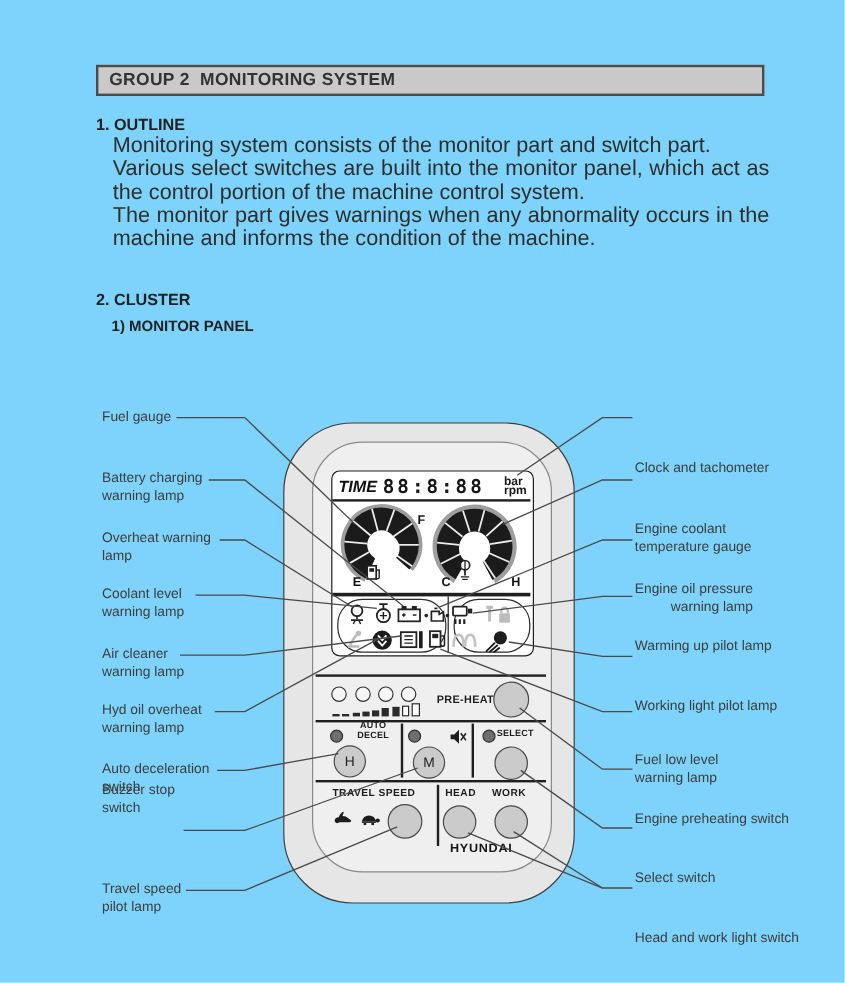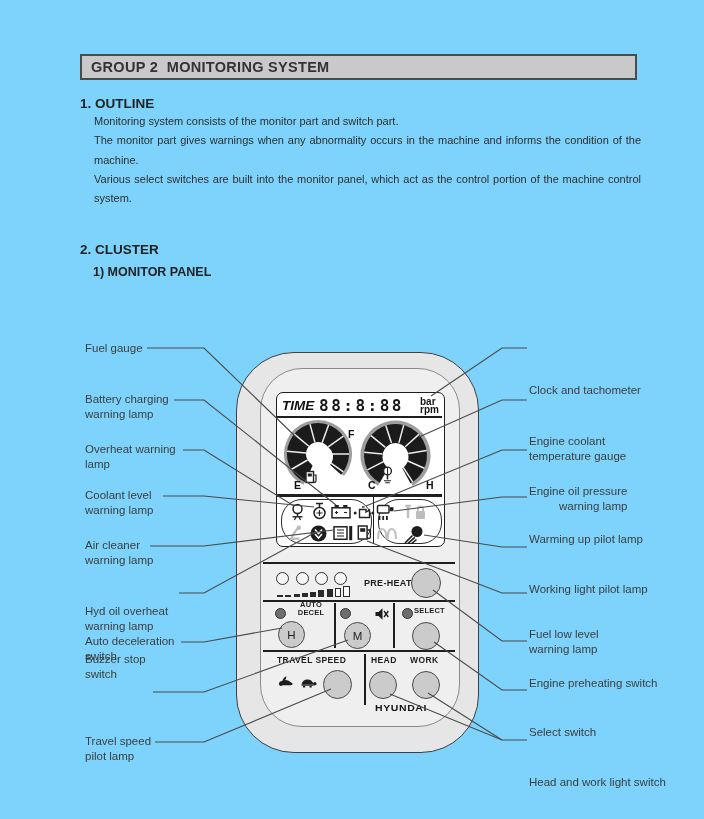"Monitoring system consists of the" #outline-text { font-size: 11px -> 18px }
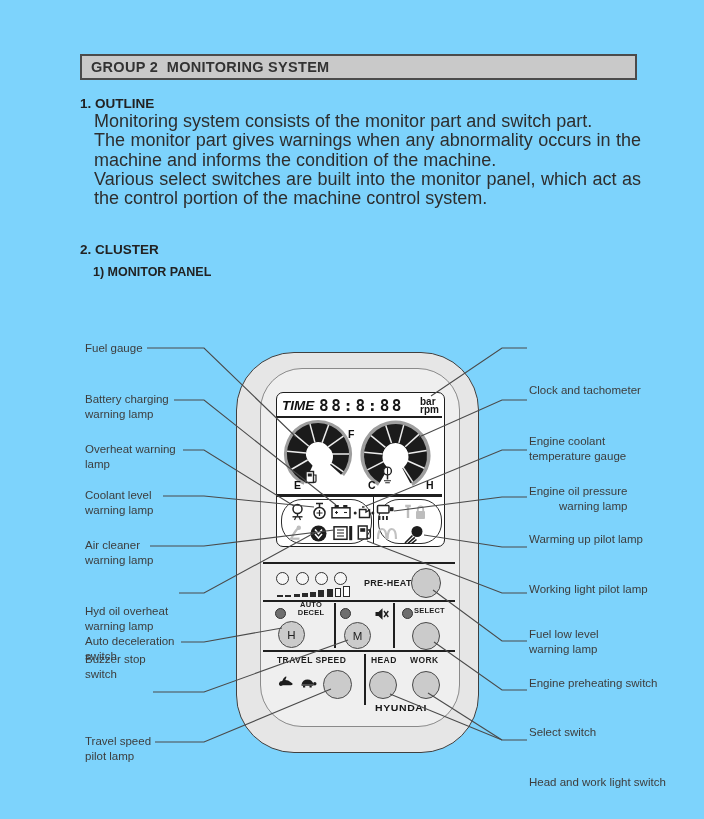"The monitor part gives warnings" p { order: before "Various select switches are built" -> after "Various select switches are built" }
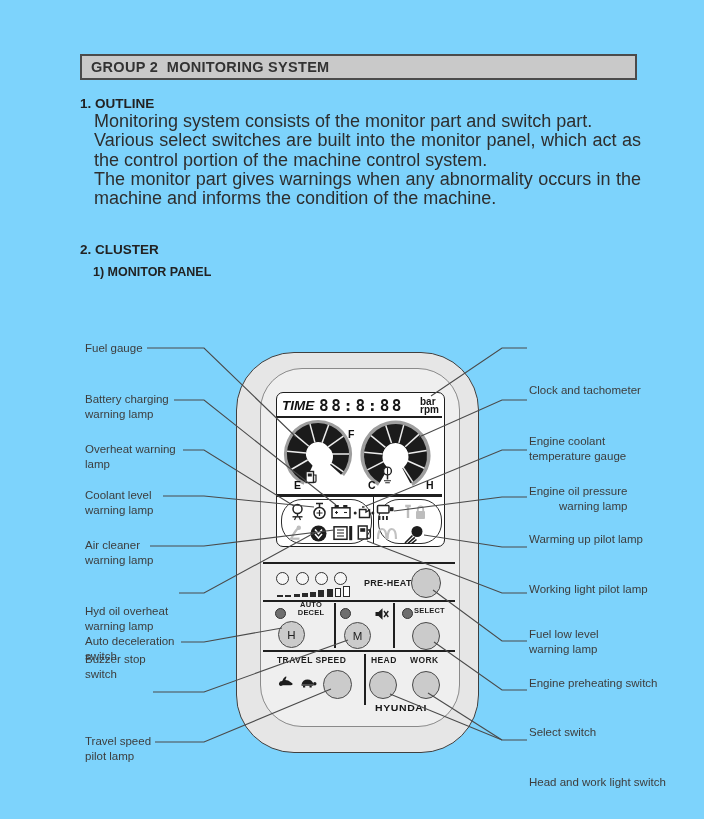"Hyd oil overheat" div.abs { margin-top: 19px -> none }
